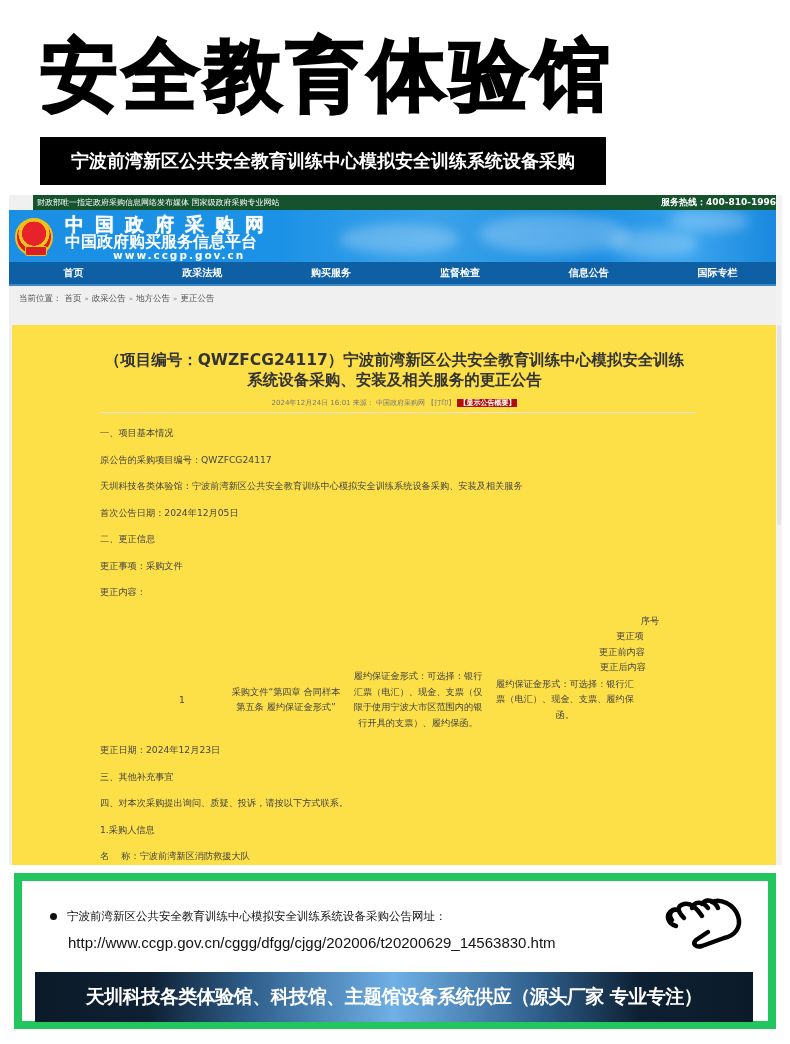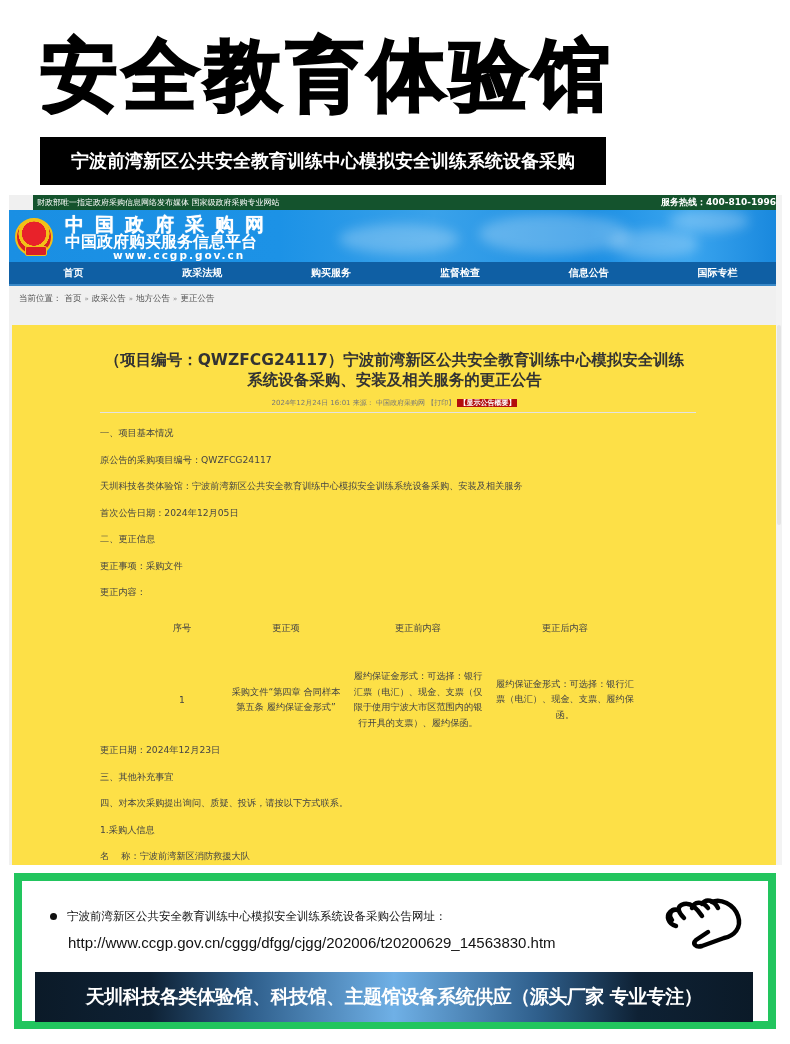"序号" .ctable .th { align-items: center -> flex-end; flex-direction: none -> column }
